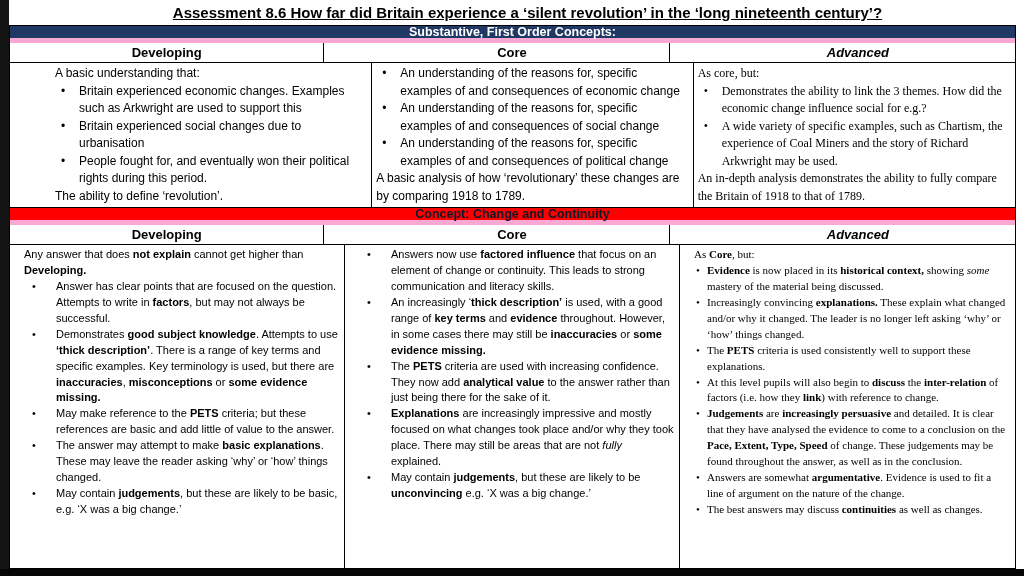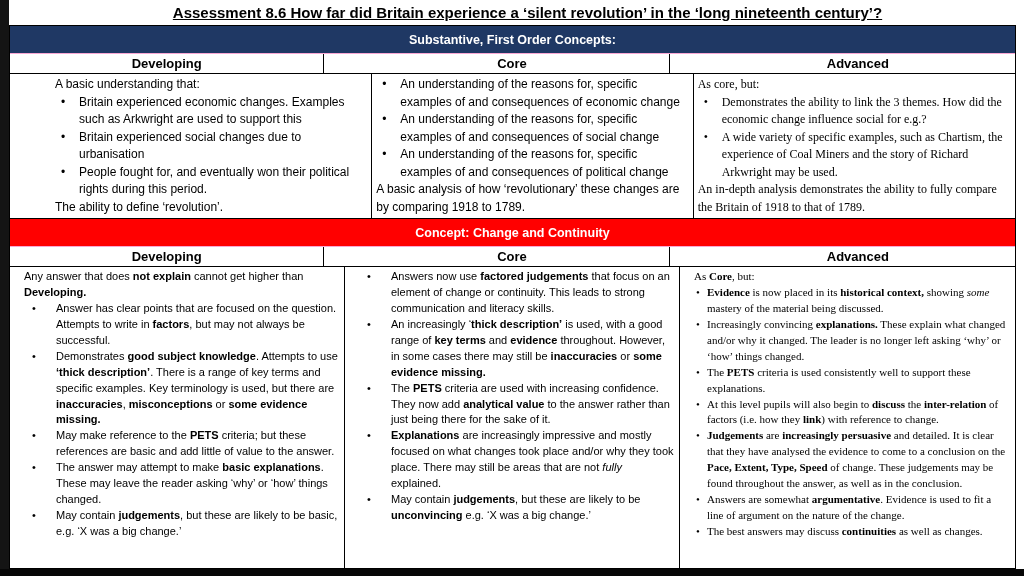"Substantive, First Order Concepts:" .banner { border-bottom: 1px solid #f9a8d4 -> 5px solid #f9a8d4; height: 28px -> 17px }
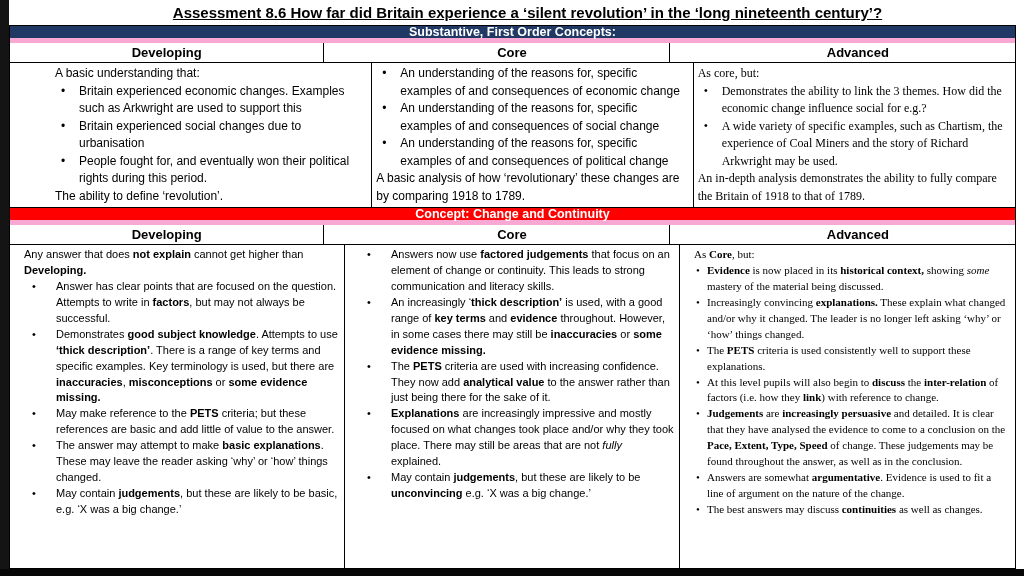"Advanced" .hdr:last-child { font-style: none -> italic }
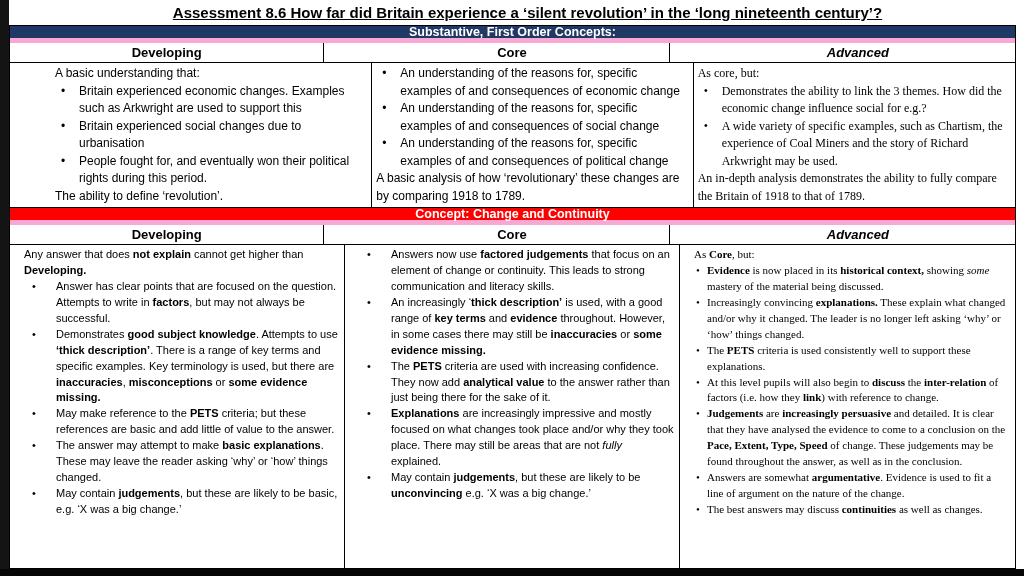"Concept: Change and Continuity" div.banner { color: #ffffff -> #0f172a }
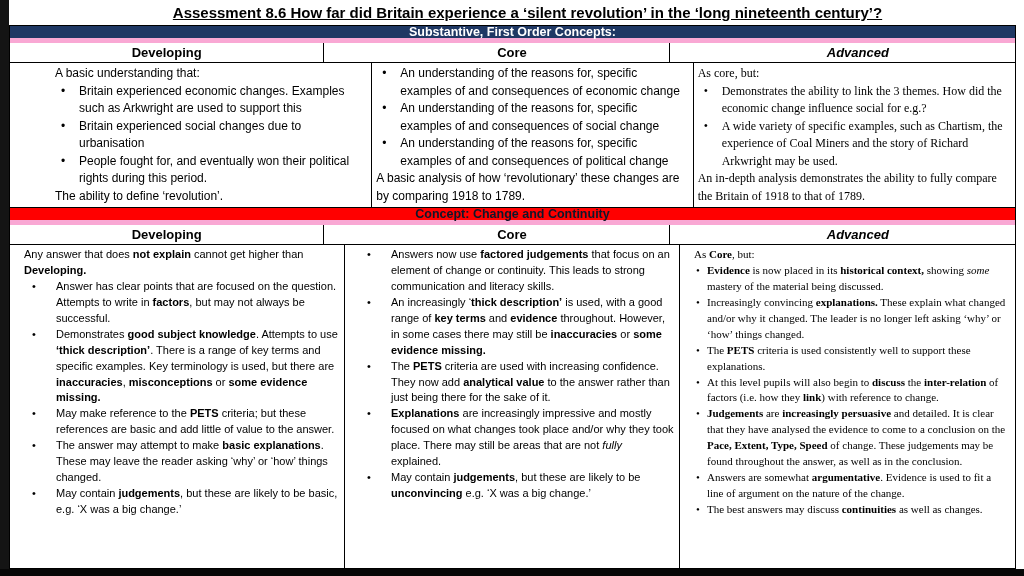"factored judgements" b { text: judgements -> influence }
